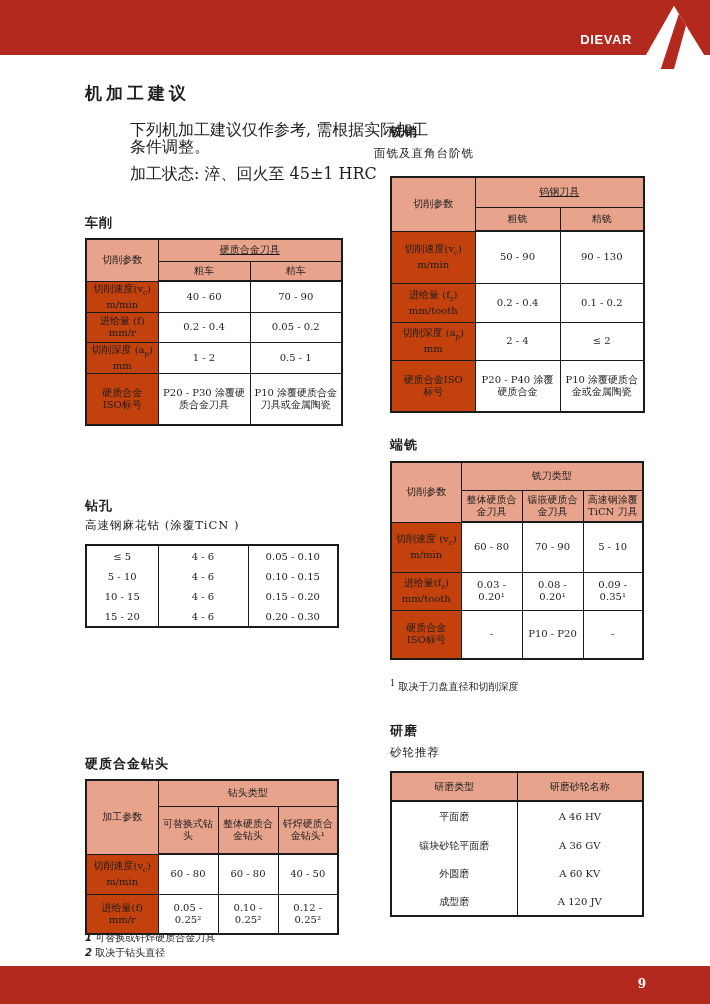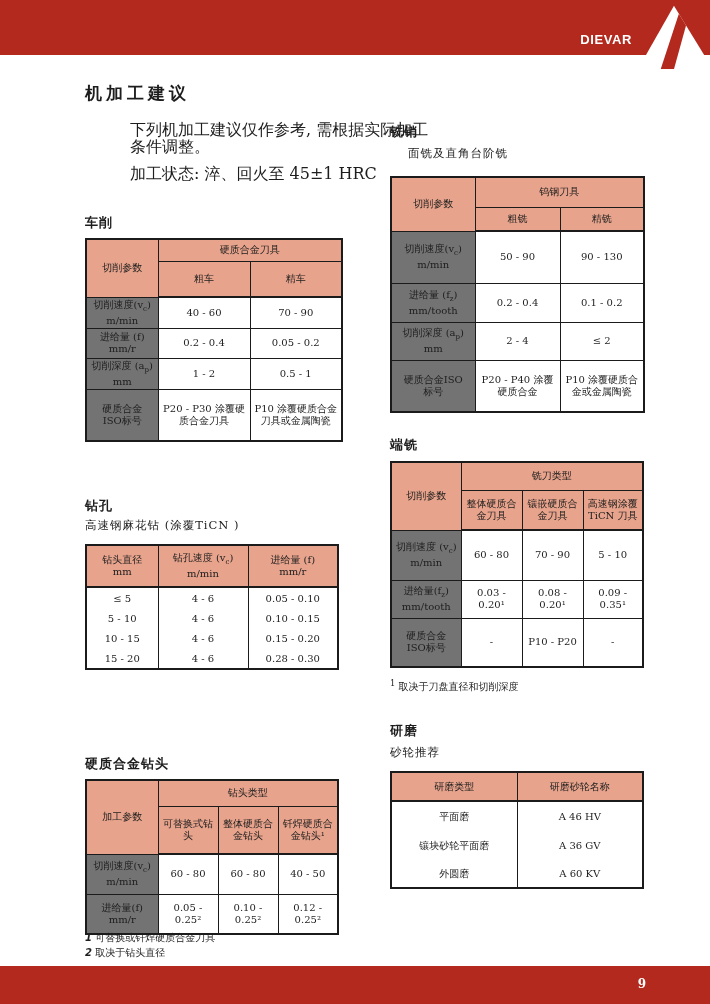"面铣及直角台阶铣" div.abs { left: 408px -> 374px }
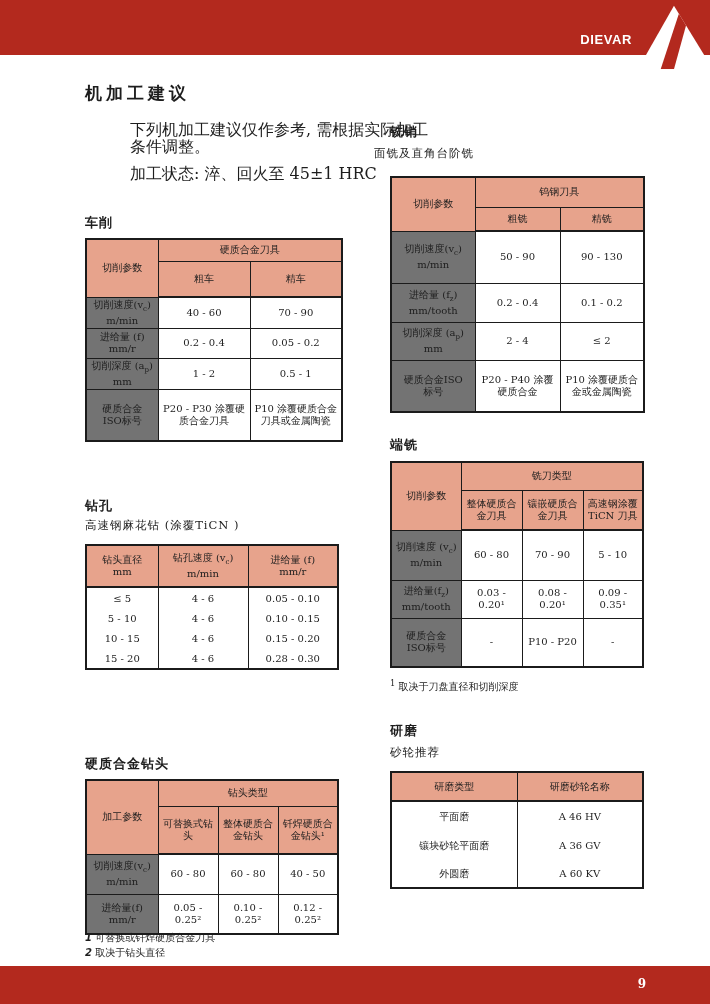"钨钢刀具" .group { text-decoration: none -> underline }
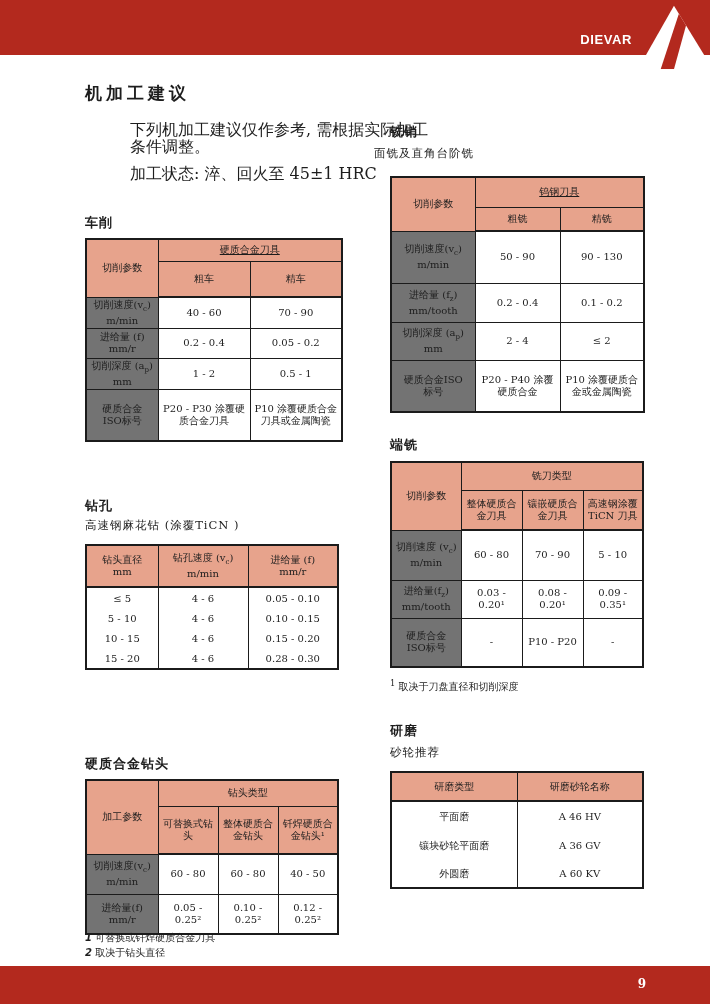"切削速度(vc)" .lb { background: #737373 -> #c2410c }
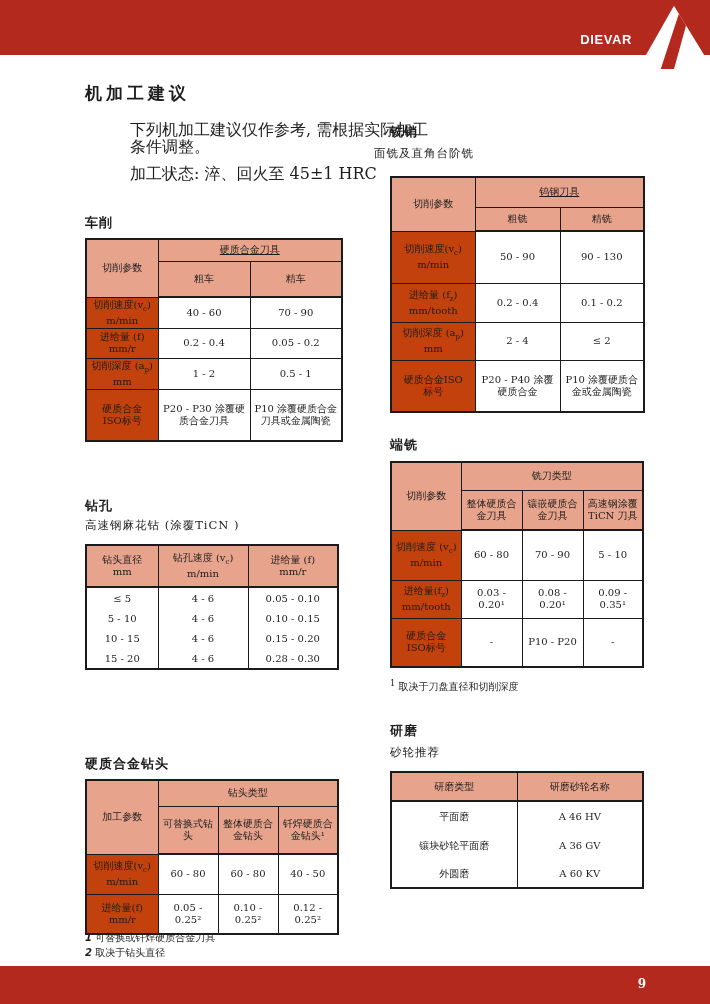"粗车" tr.sep { height: 36px -> 20px }
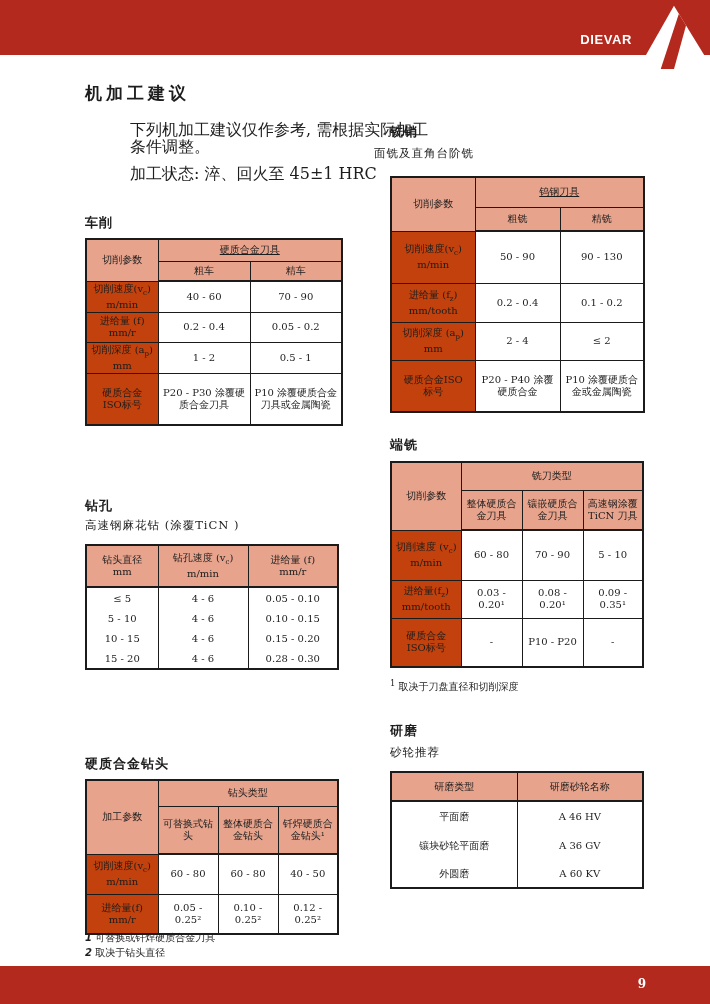"整体硬质合金刀具" tr.sep { height: 40px -> 32px }
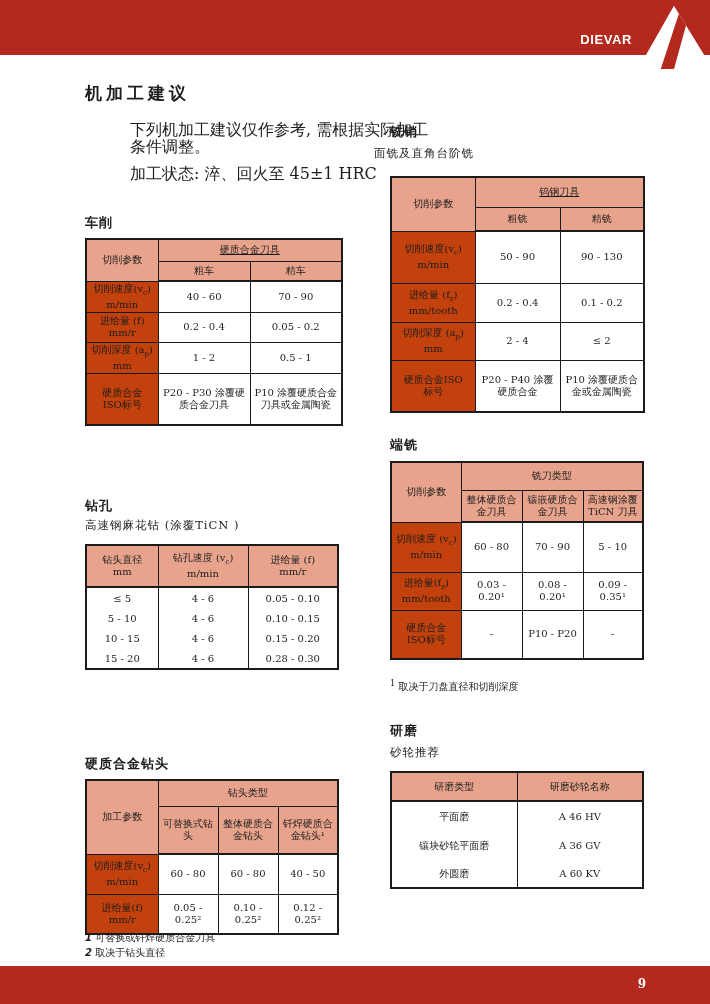"钻头直径" tr.sep { html: <tr> <th><span>钻头直径</span><br><span>mm</span></th> <th><span>钻孔速度 (v</span><sub>c</sub><span>)</span><br><span>m/min</span></th> <th><span>进给量 (f)</span><br><span>mm/r</span></th> </tr> -> none }
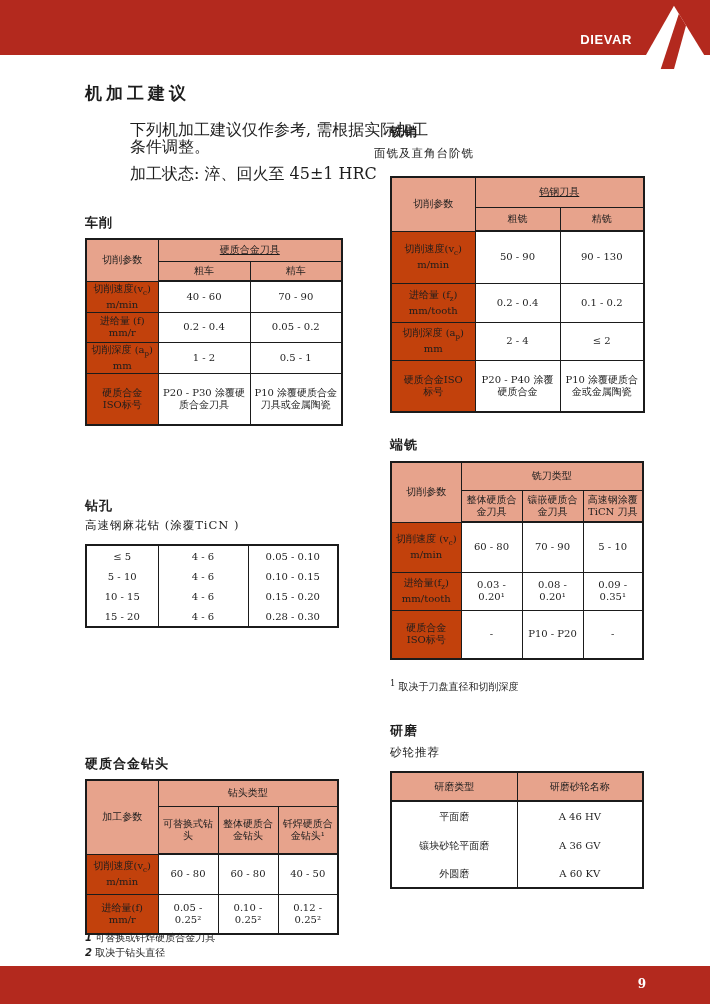"0.28 - 0.30" td { text: 0.28 -> 0.20 }
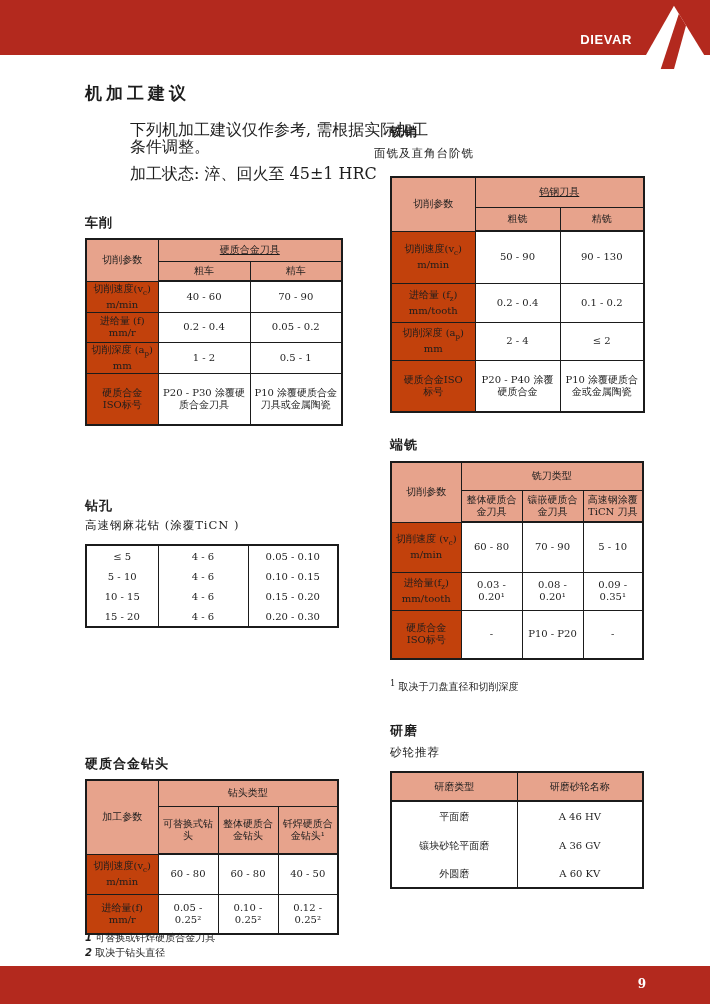"成型磨" tr.open { html: none -> <tr> <td>成型磨</td> <td>A 120 JV</td> </tr> }
